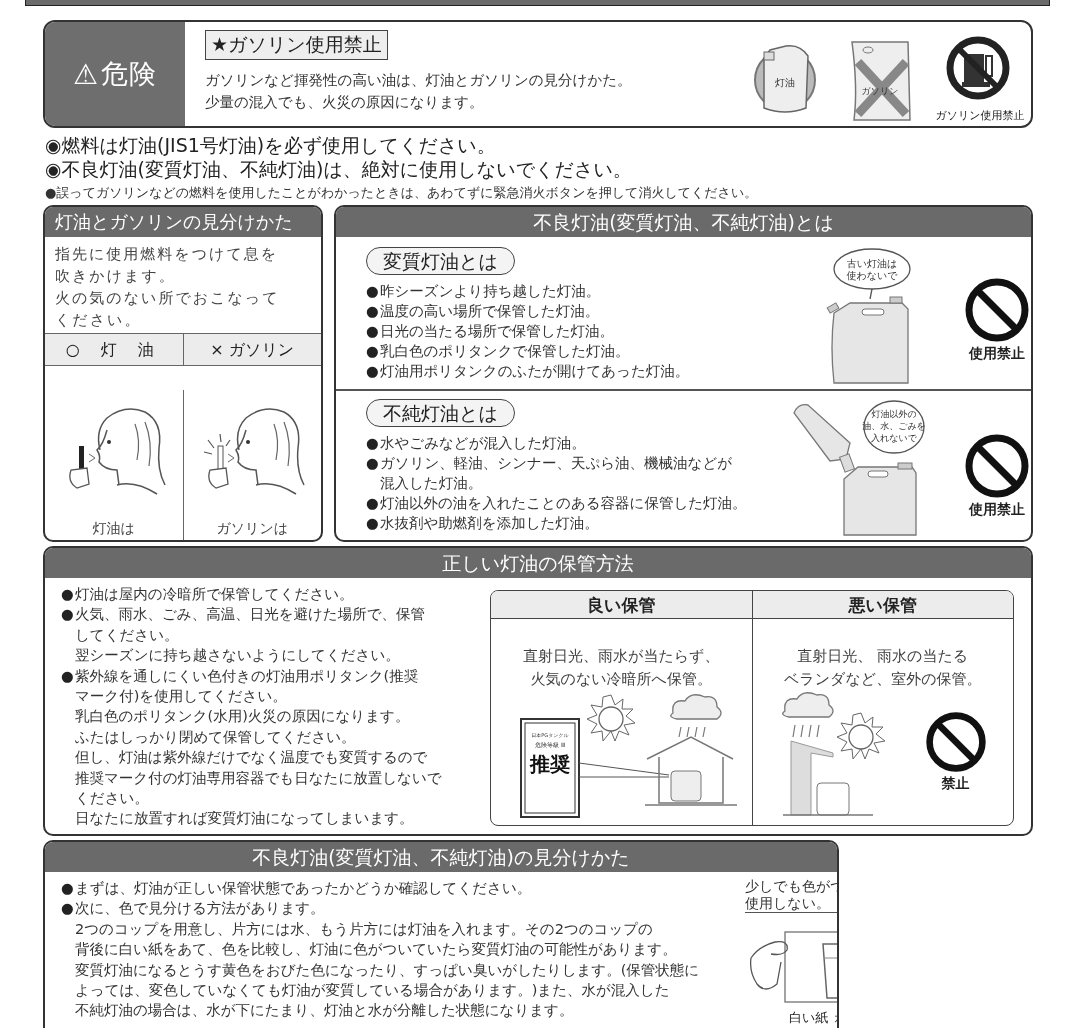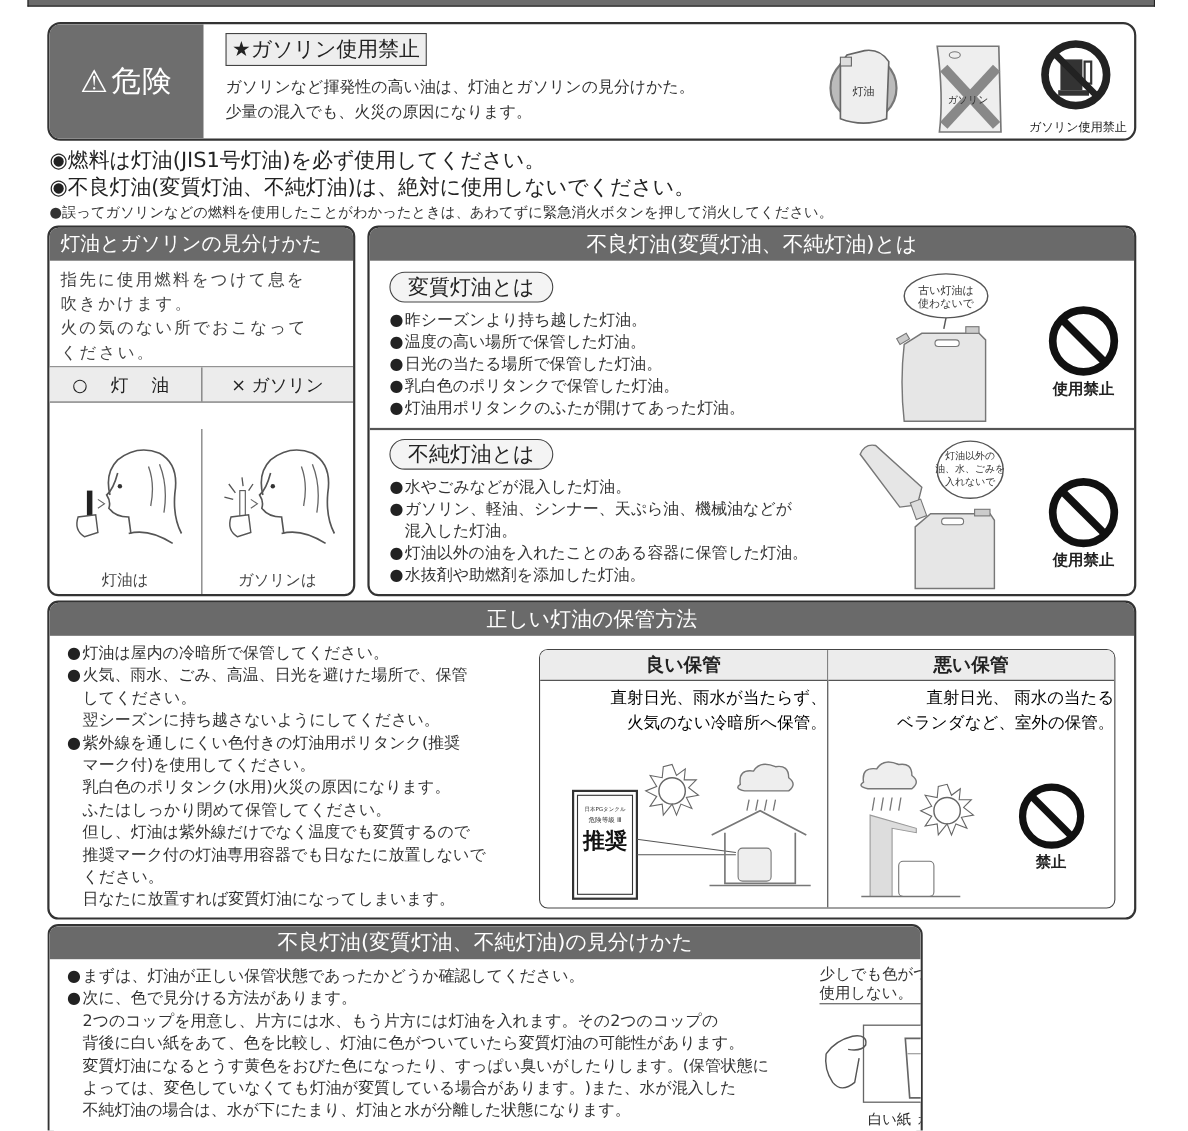"変質灯油とは" .sub { left: 4px -> 16px }
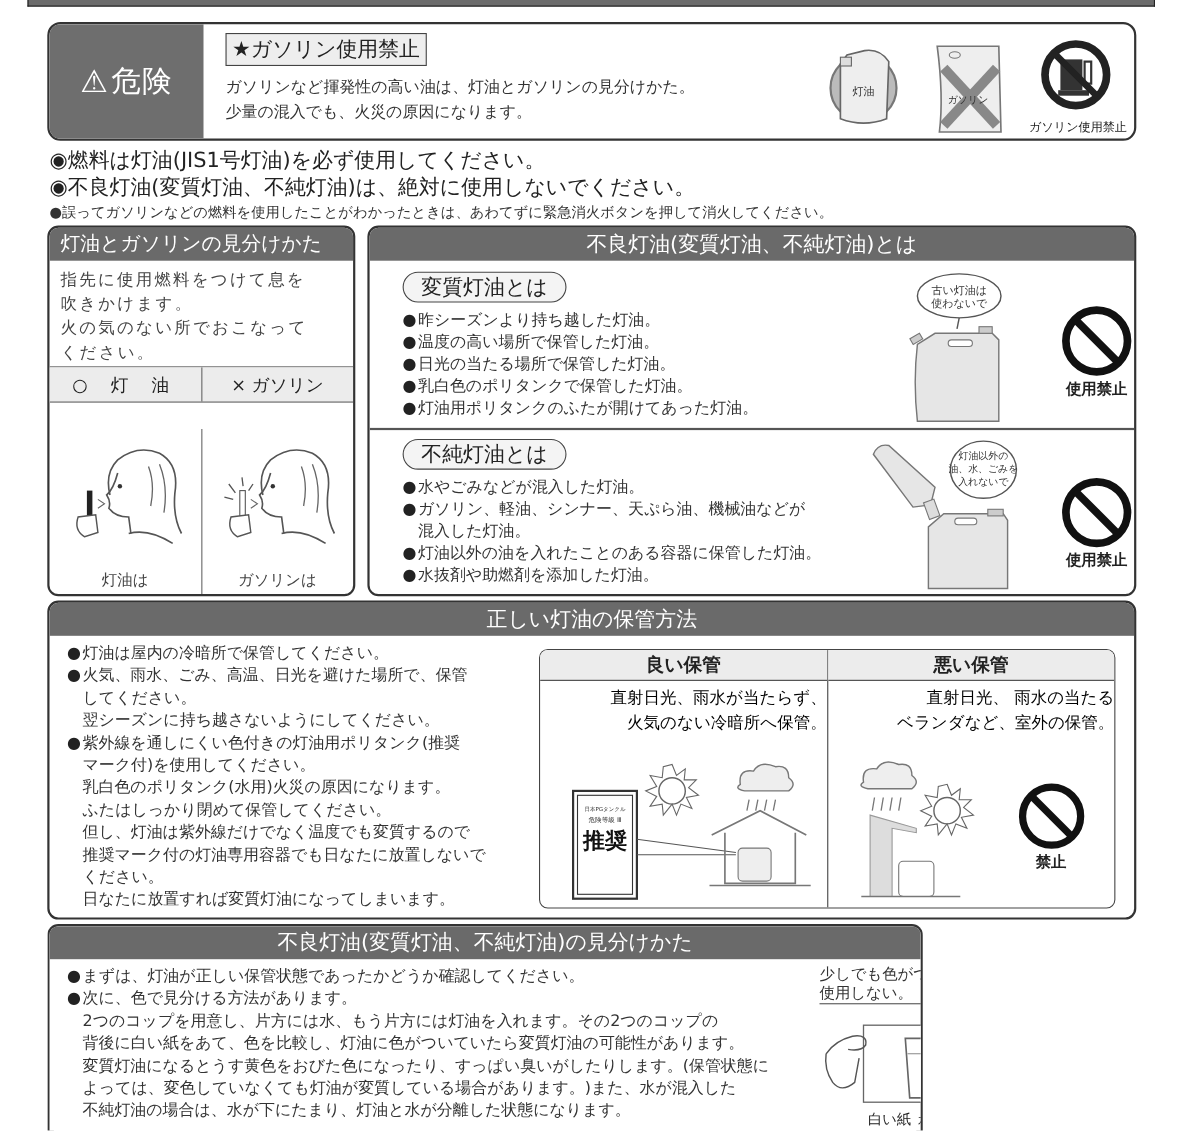"直射日光、雨水が当たらず、" .st-col-text { color: #000000 -> #404040; margin-top: 4px -> 26px; text-align: right -> center }
